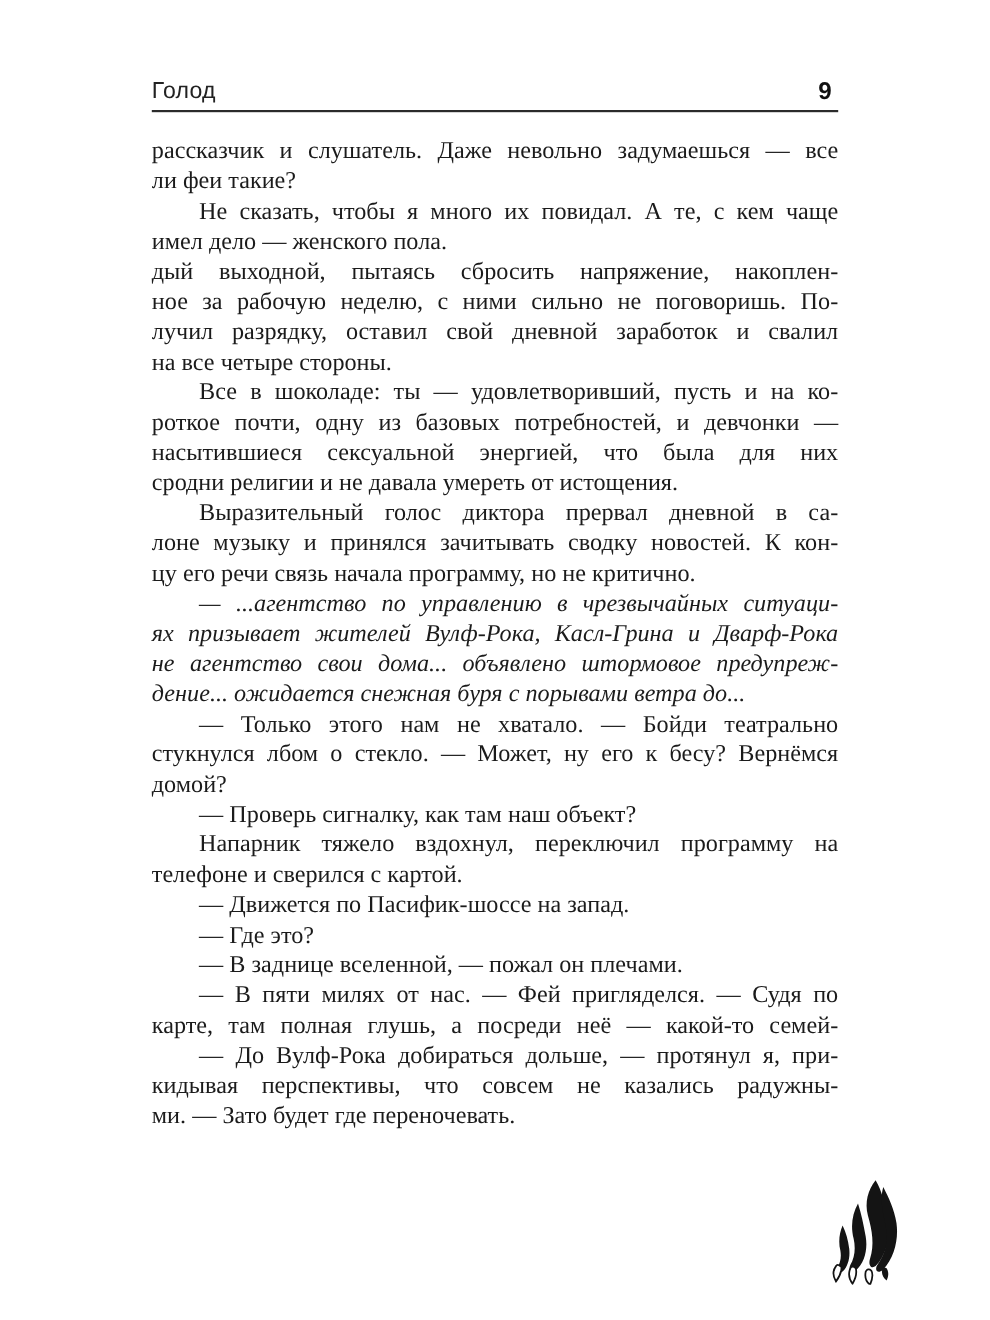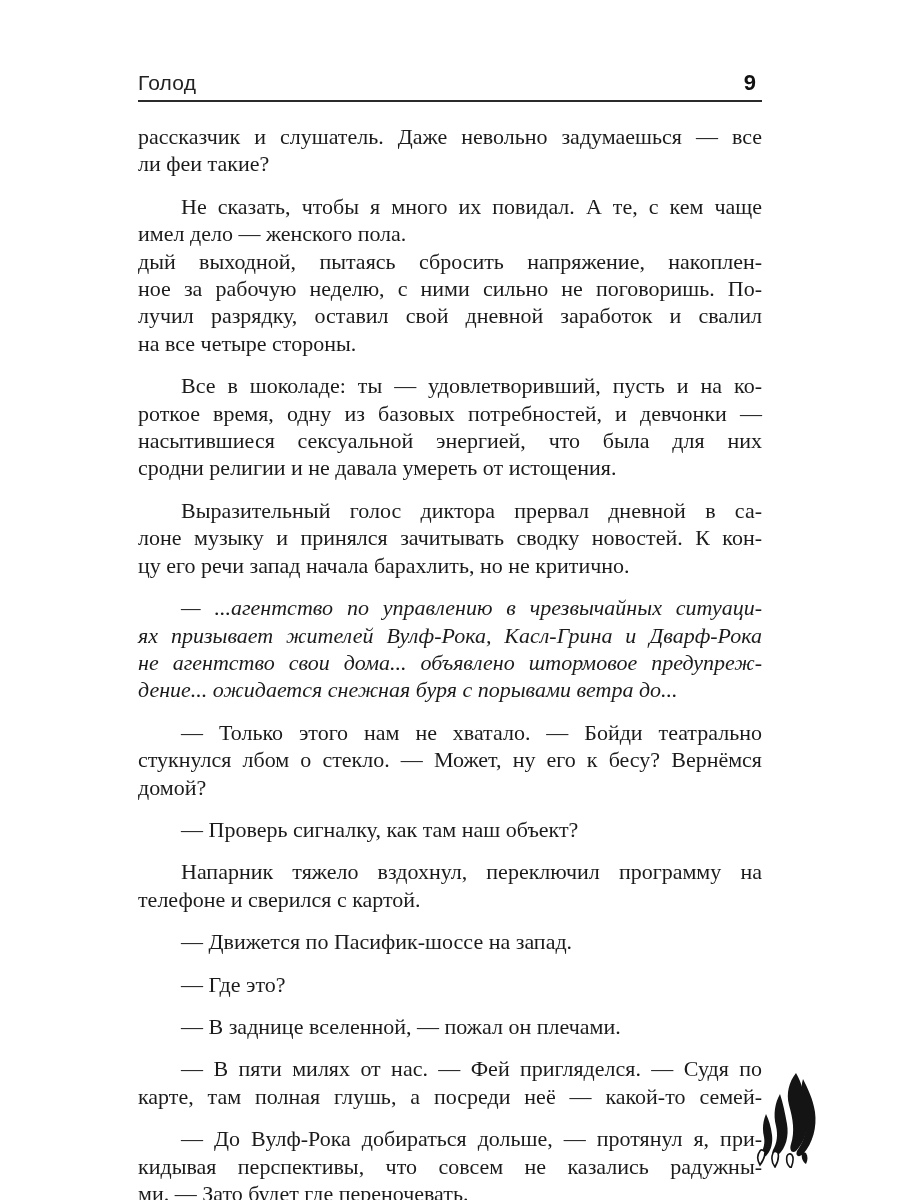"Не сказать, чтобы я много" .par.indent .line.first { margin-top: 15px -> none }
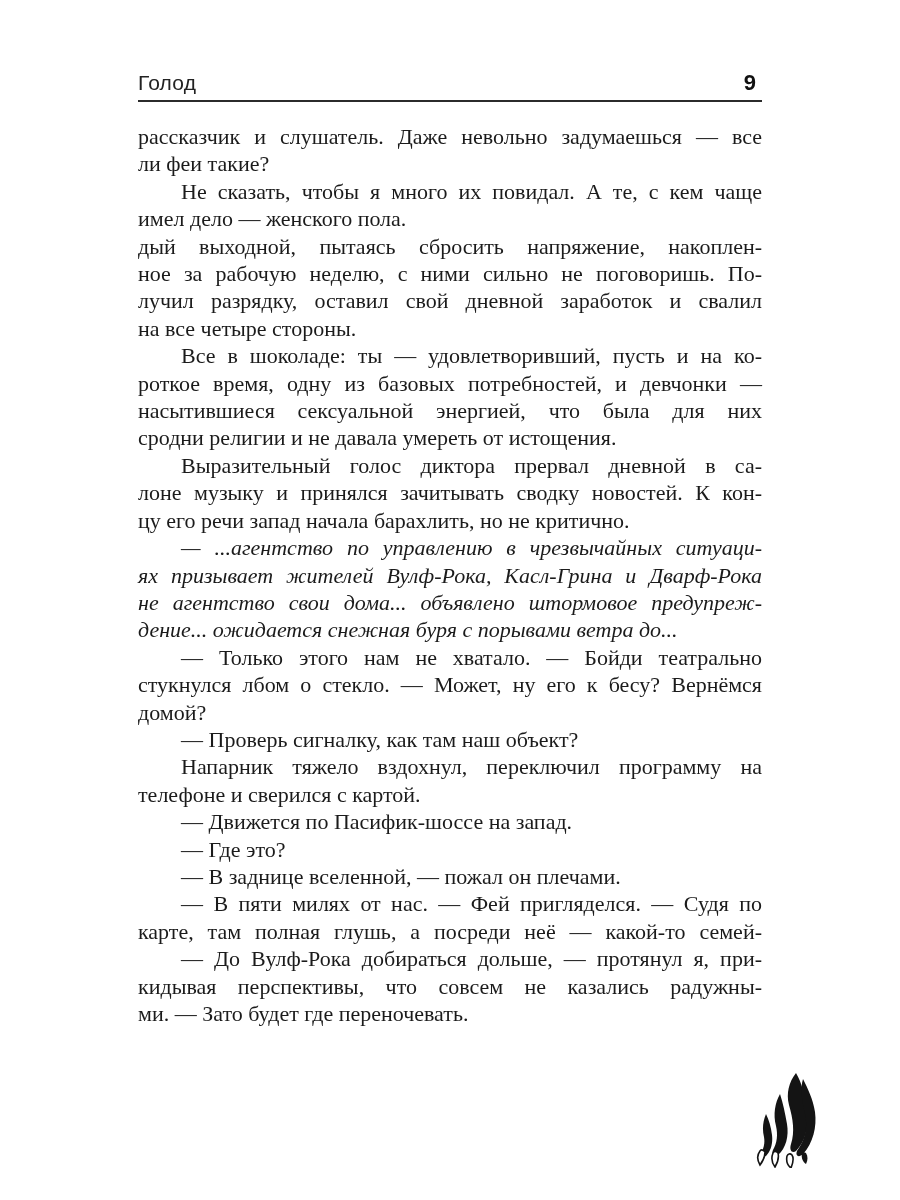"роткое время, одну из базовых" div.line { text: время -> почти }
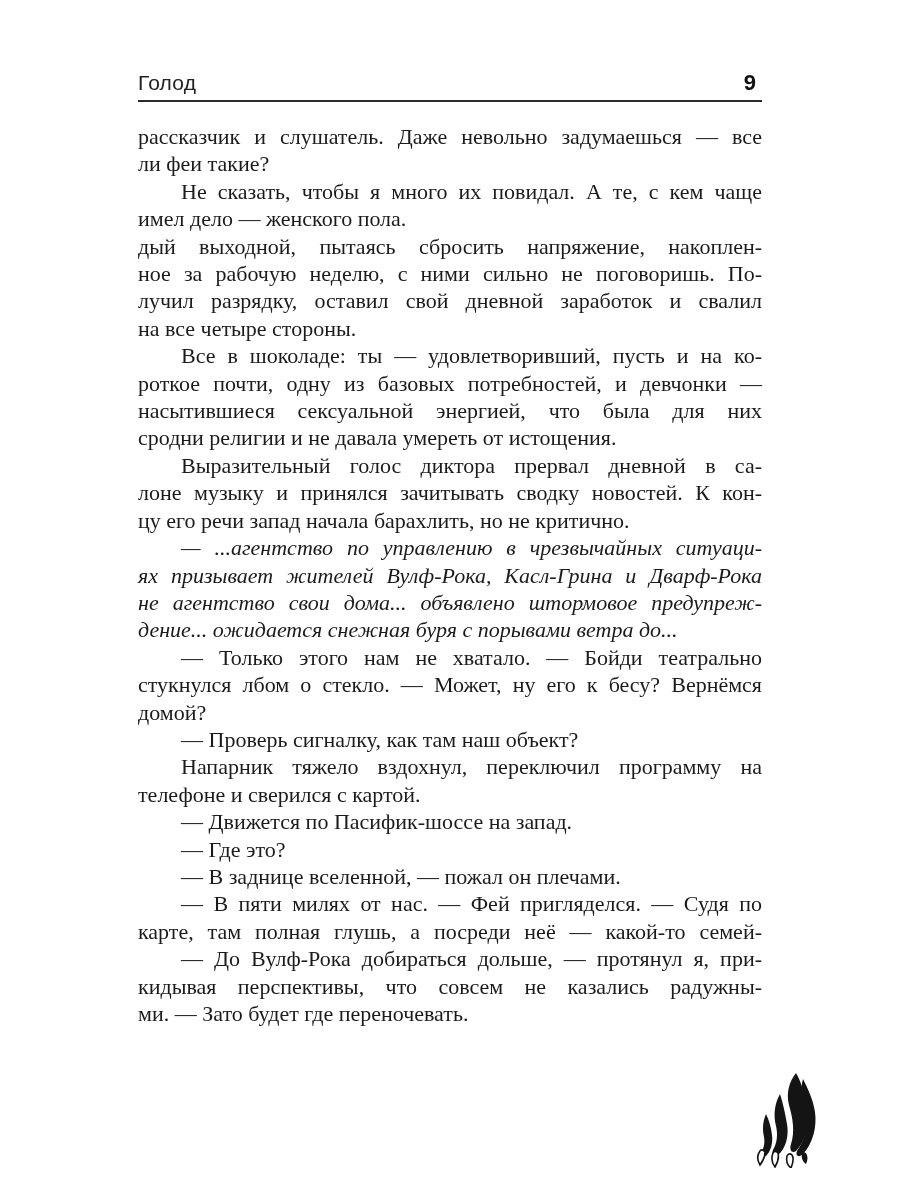"цу его речи запад начала" div.line { text: запад начала барахлить -> связь начала программу }
